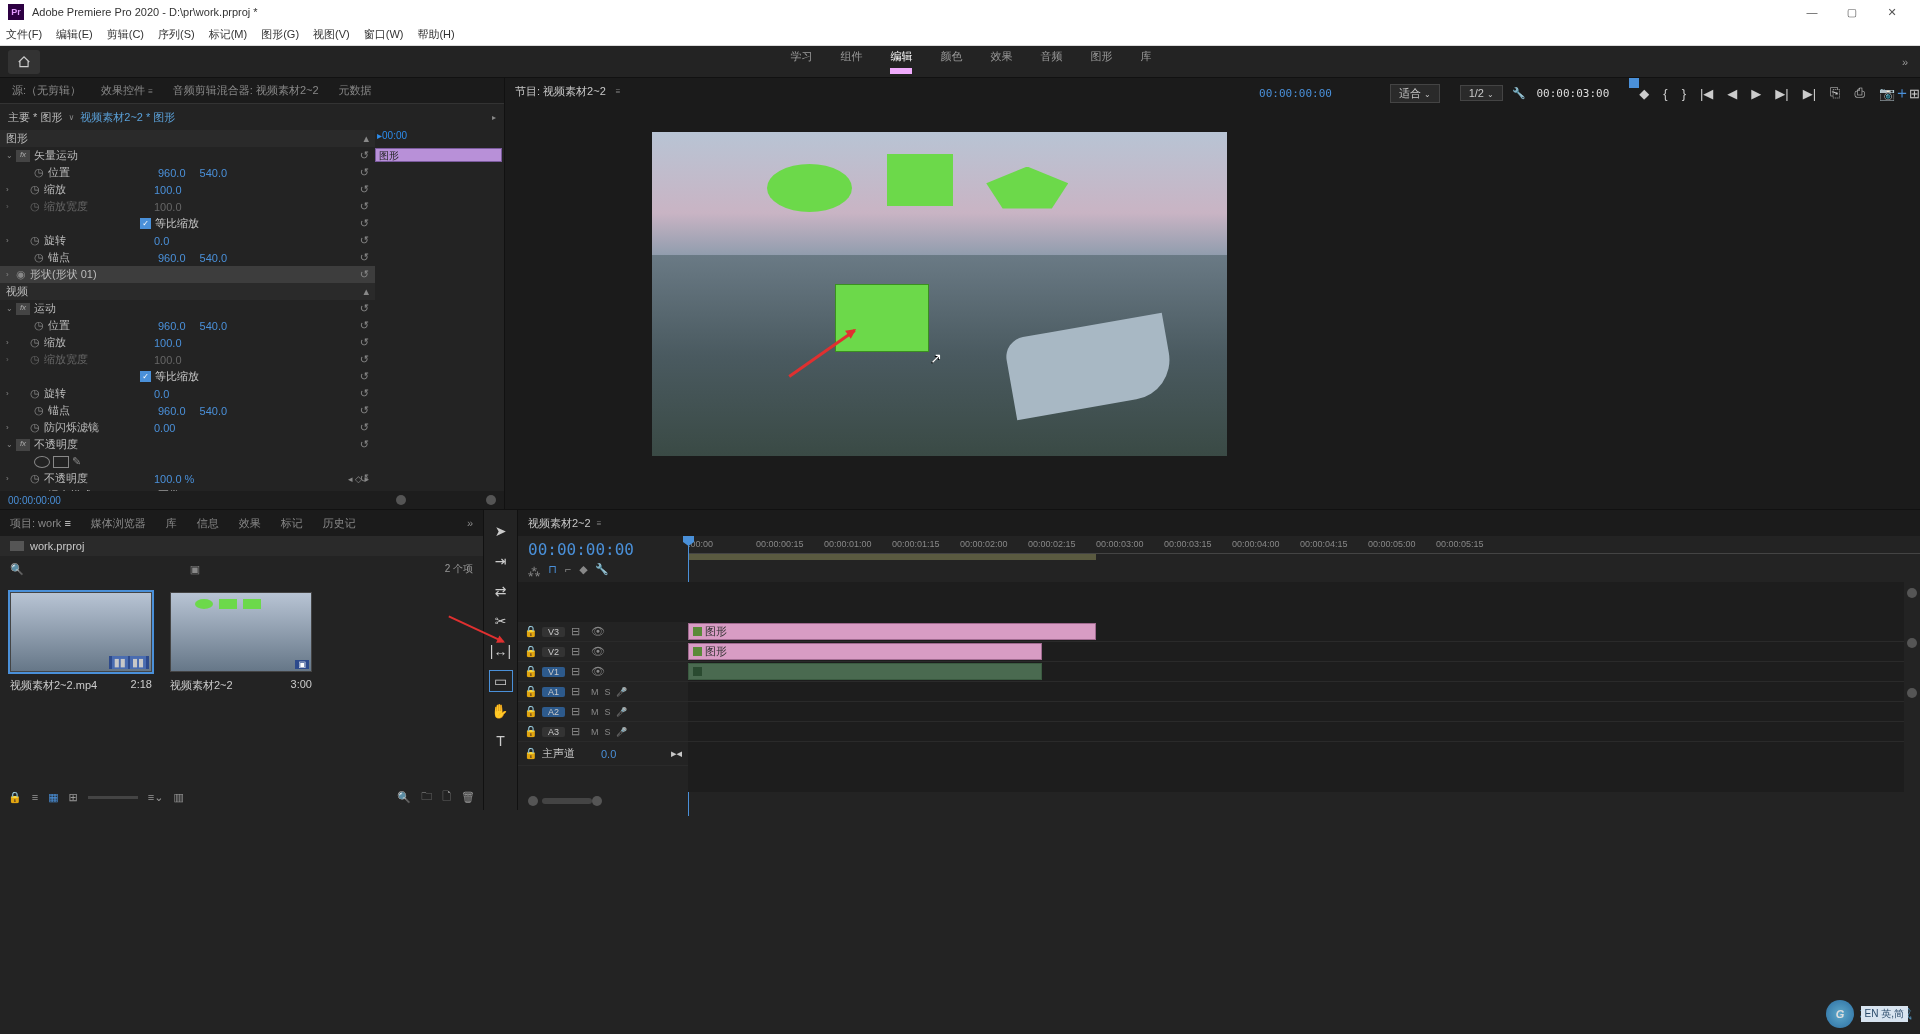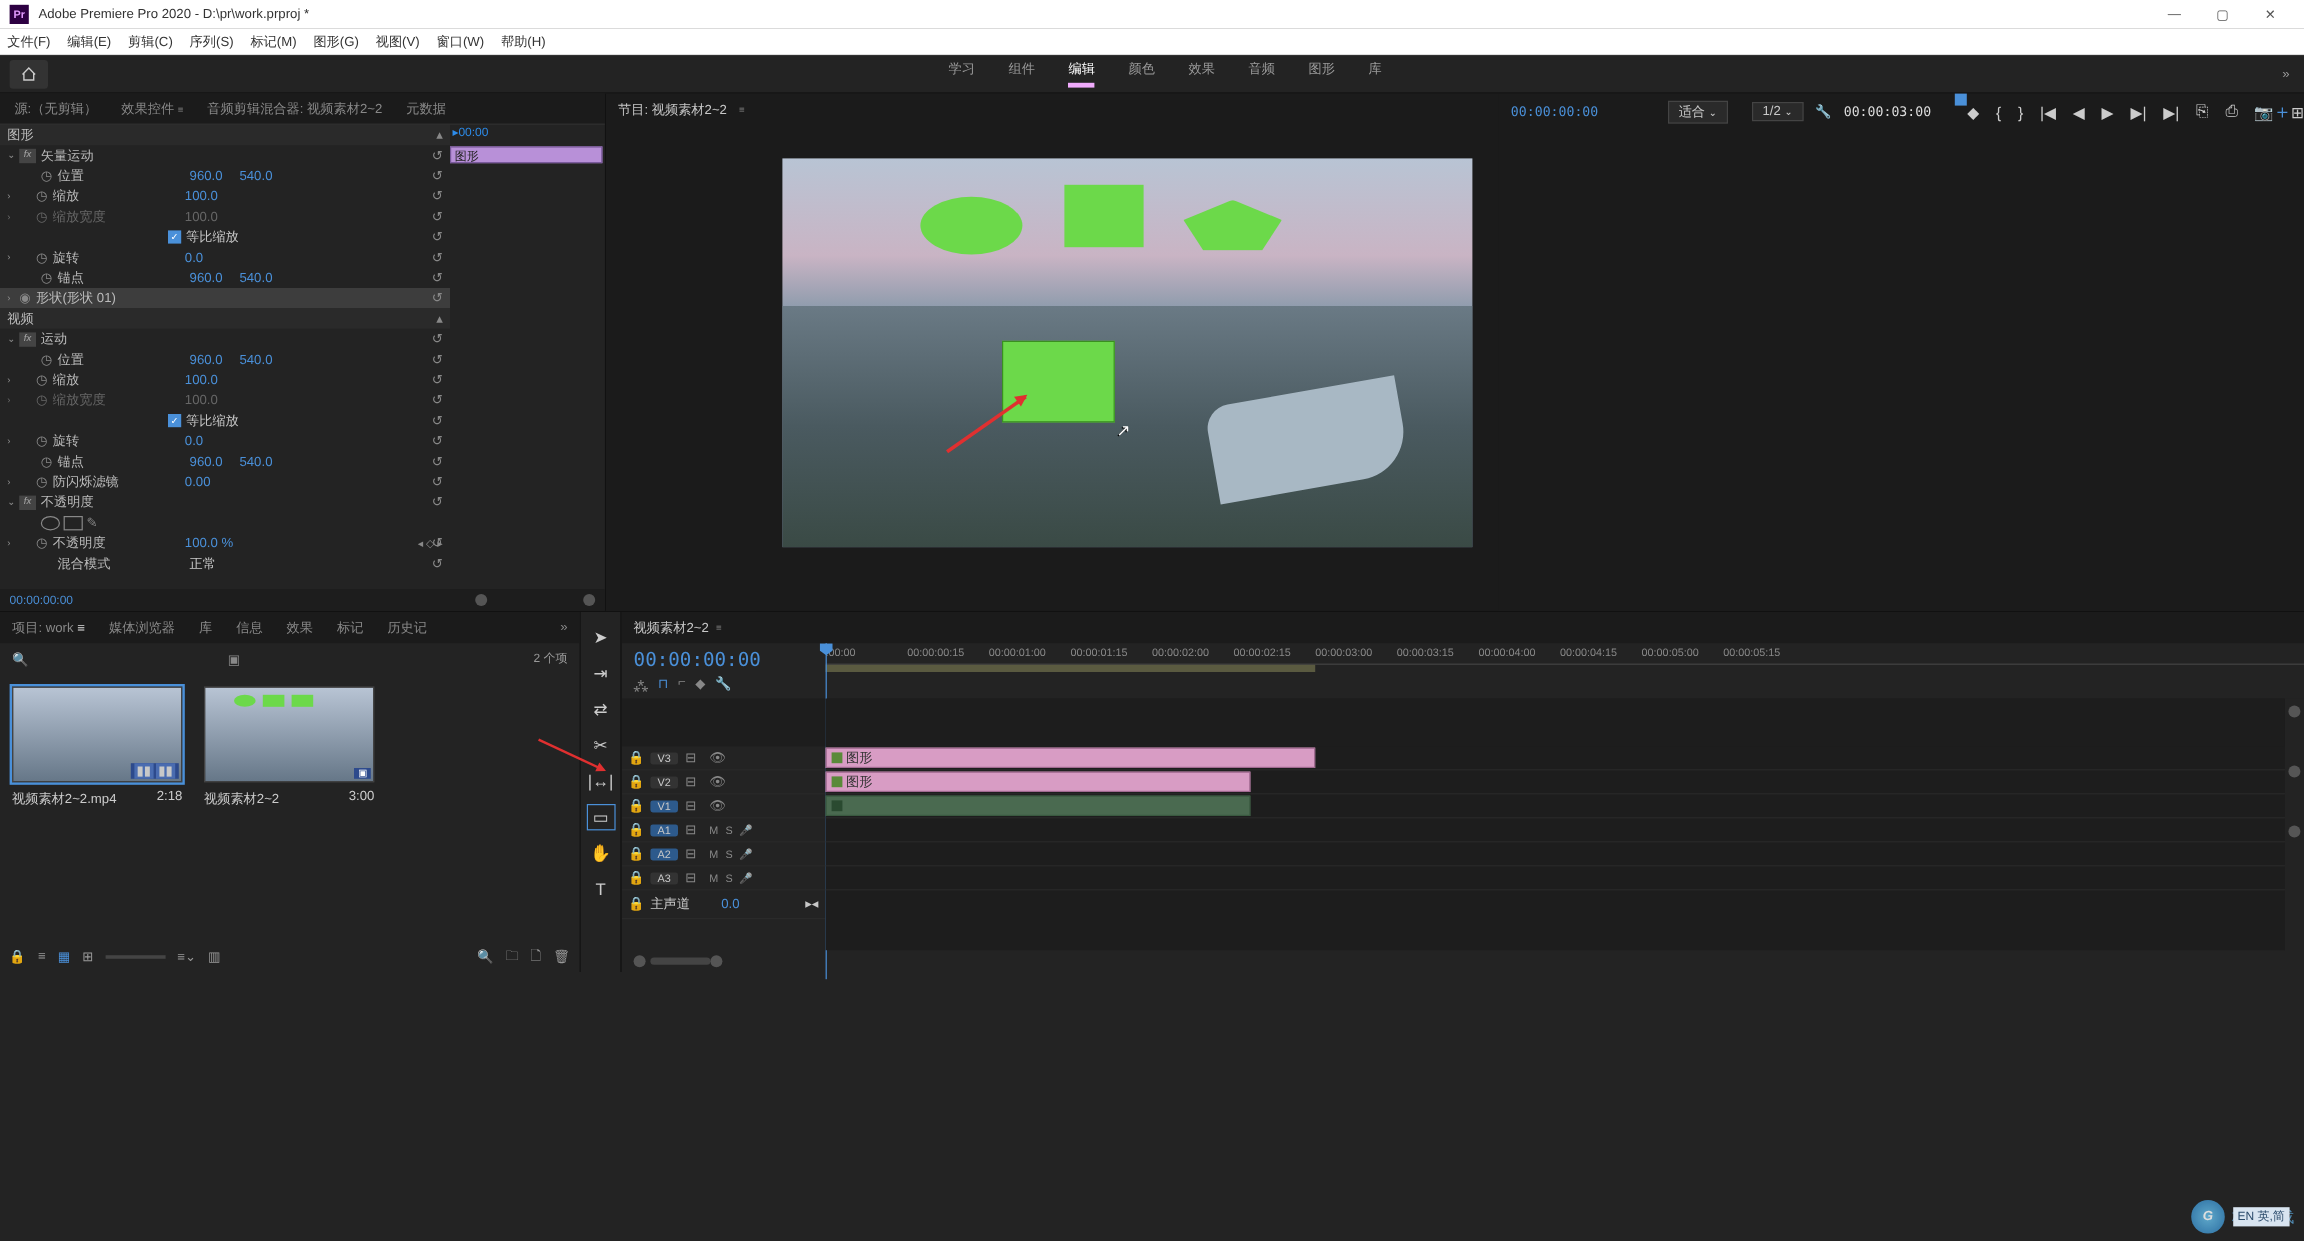"编辑" .ws-tabs .active { border-bottom: 4px solid #f0abfc -> 6px solid #f0abfc }
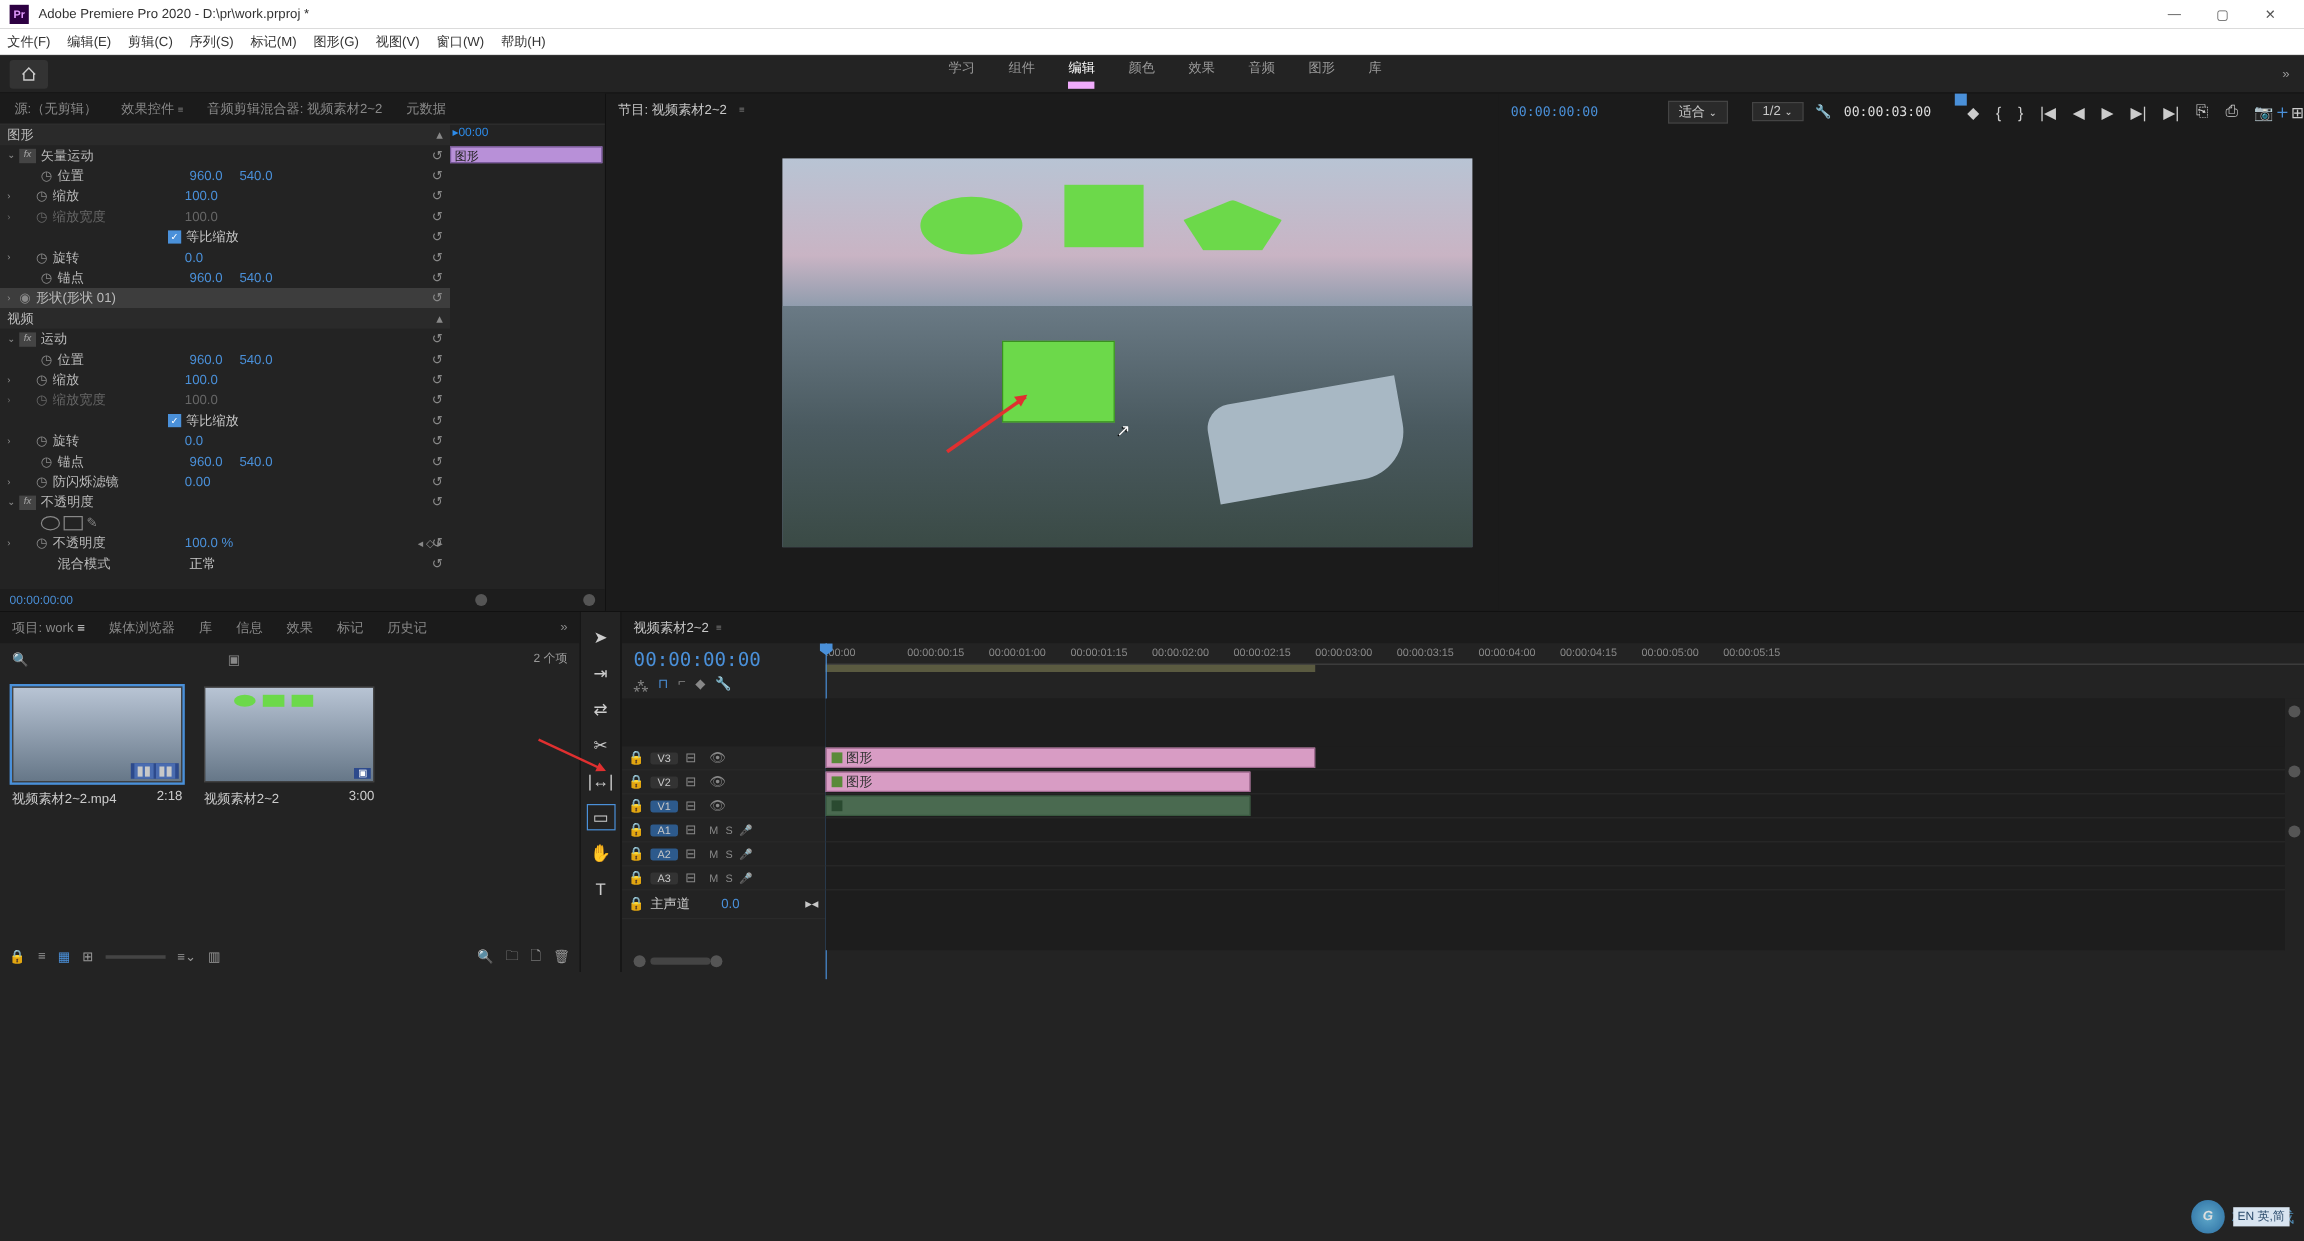"主要 * 图形" div.breadcrumb { html: none -> <div> <span>主要 * 图形</span> <span>∨</span> <span>视频素材2~2 * 图形</span> <span></span> <span>▸</span> </div> }
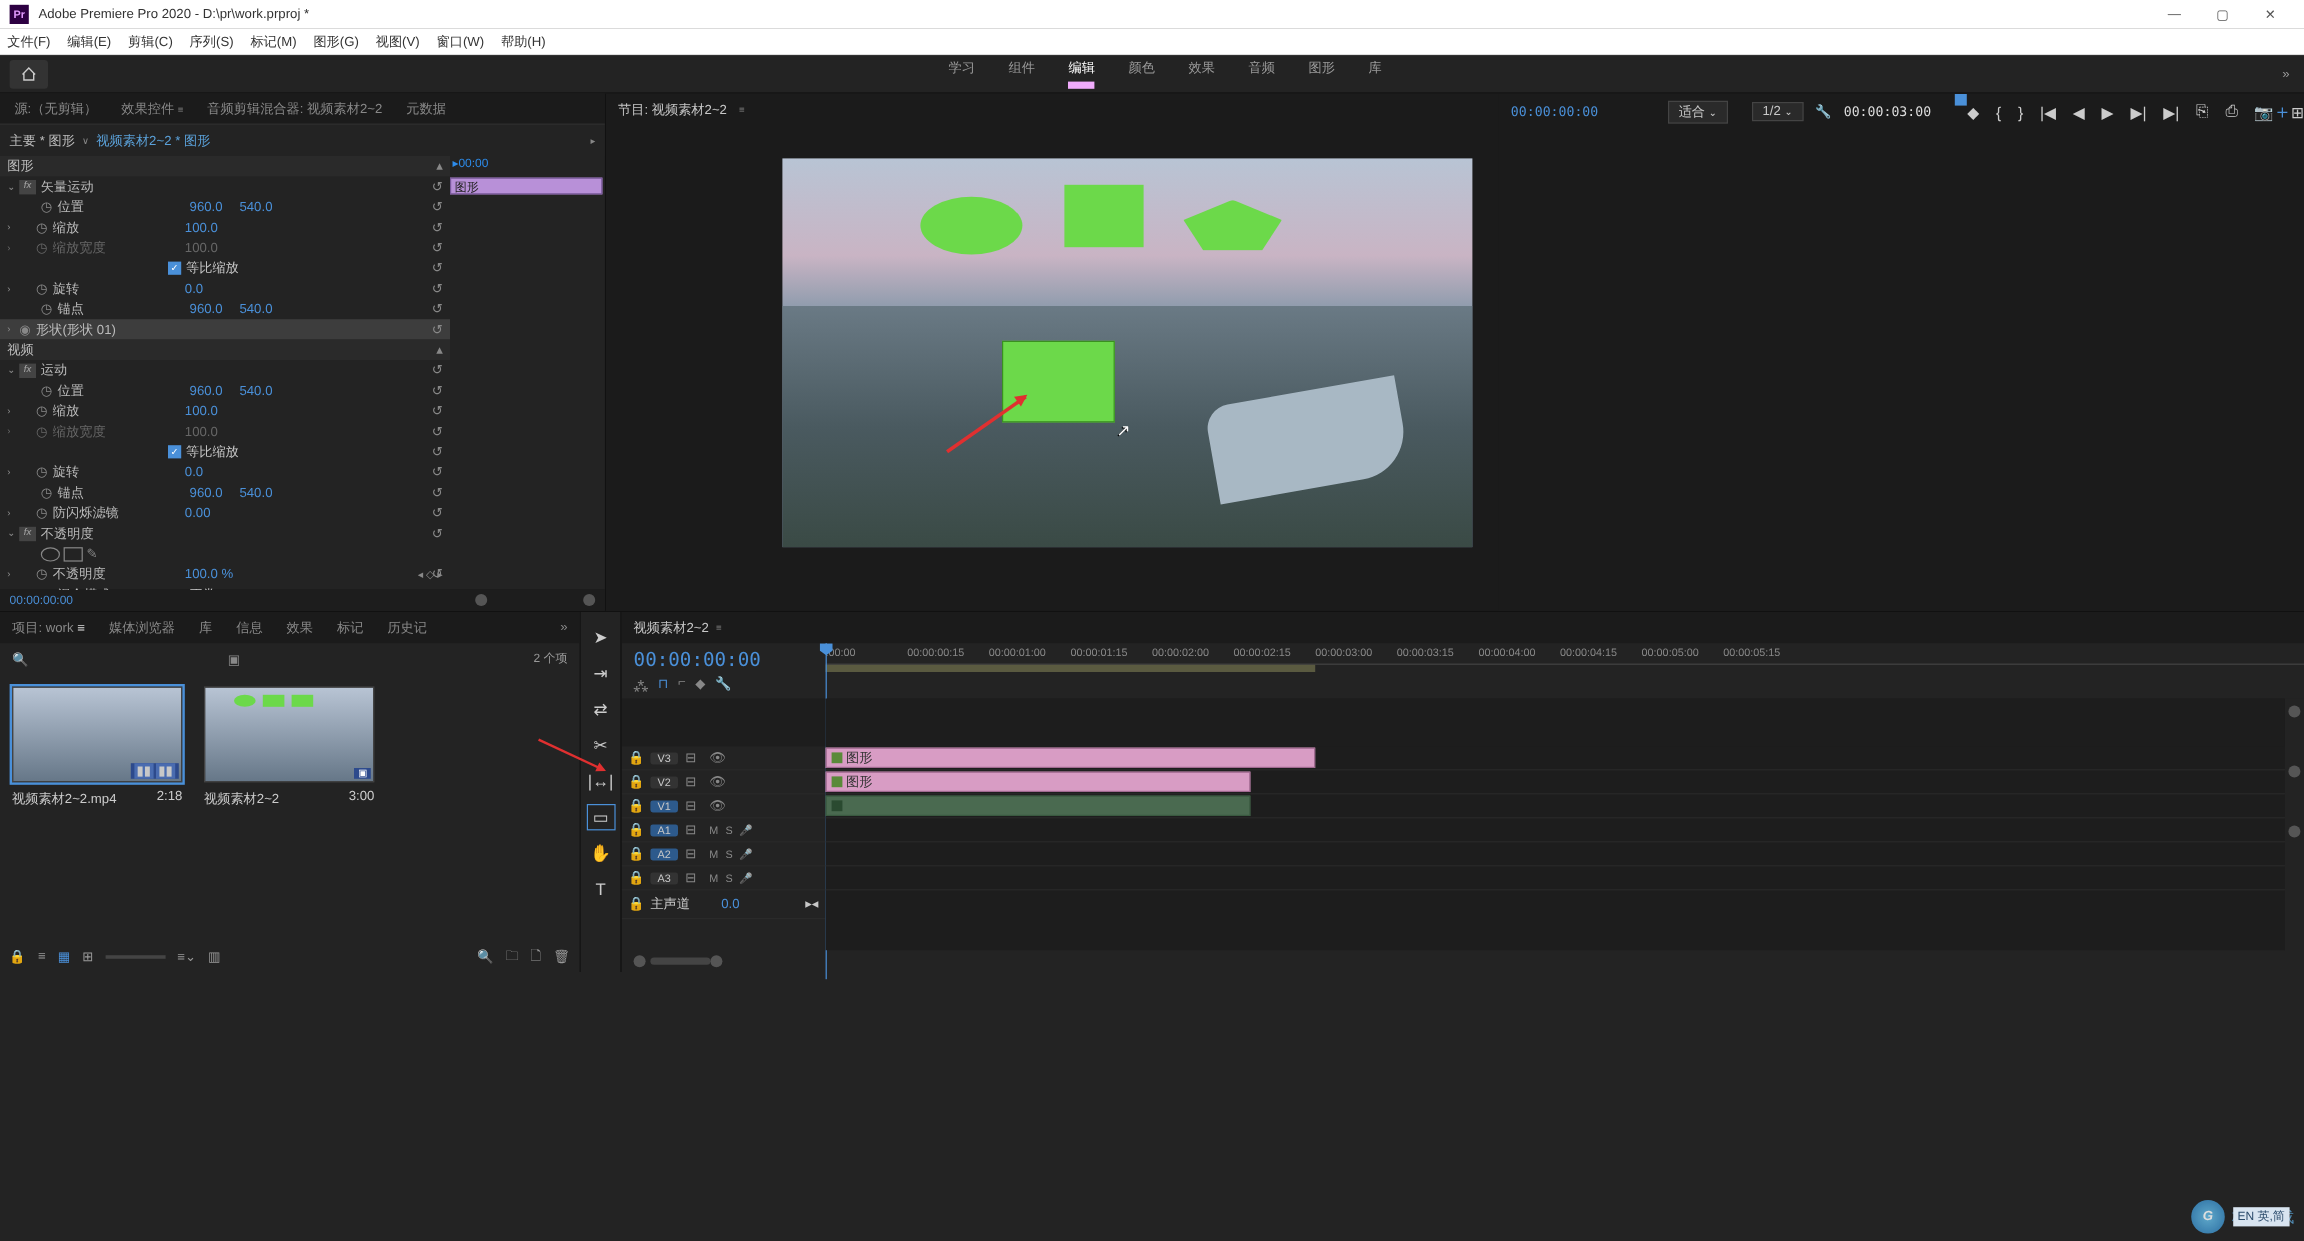"work.prproj" div.proj-path-row { html: none -> <div> <div></div> <span>work.prproj</span> </div> }
